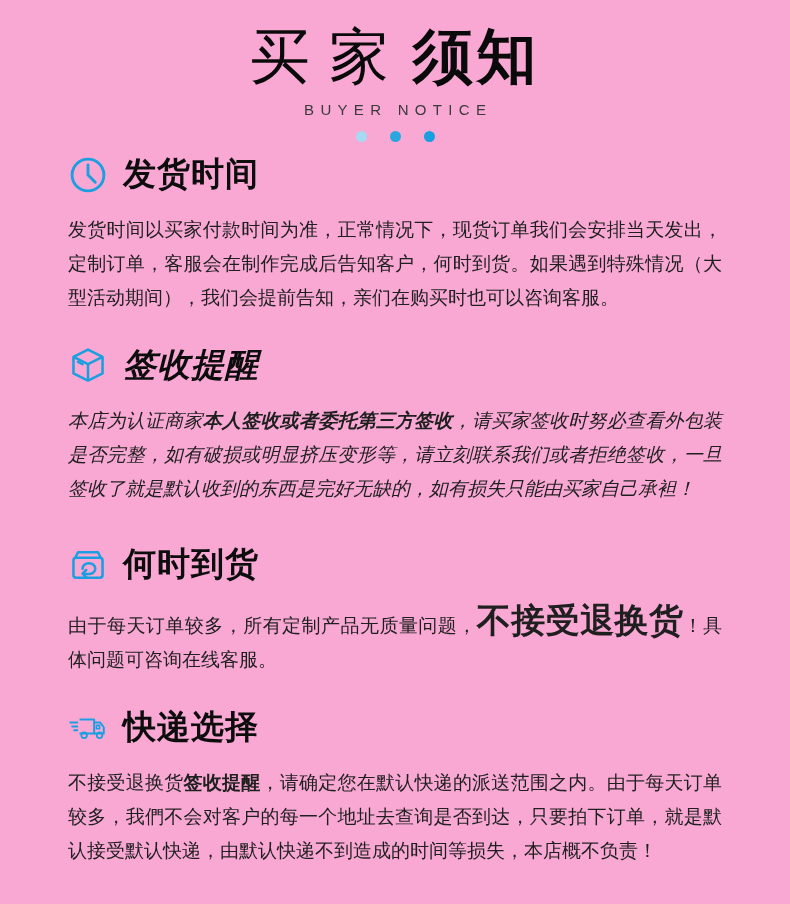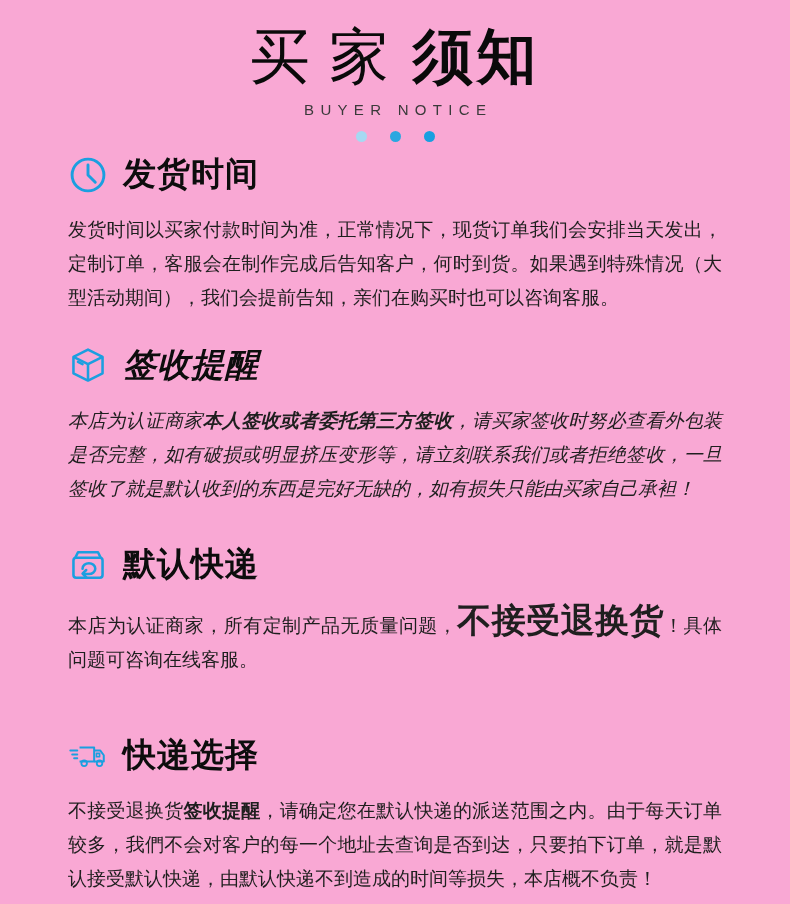"默认快递" h2 { text: 默认快递 -> 何时到货 }
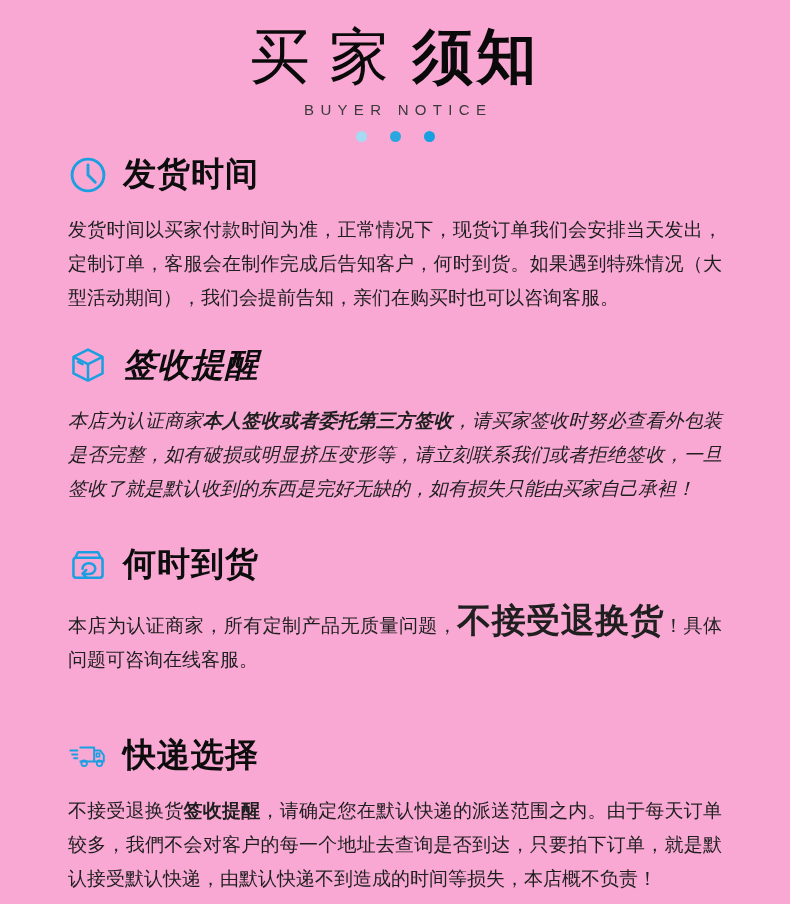"本店为认证商家，所有定制产品无质量问题，" span.run-normal { text: 本店为认证商家 -> 由于每天订单较多 }
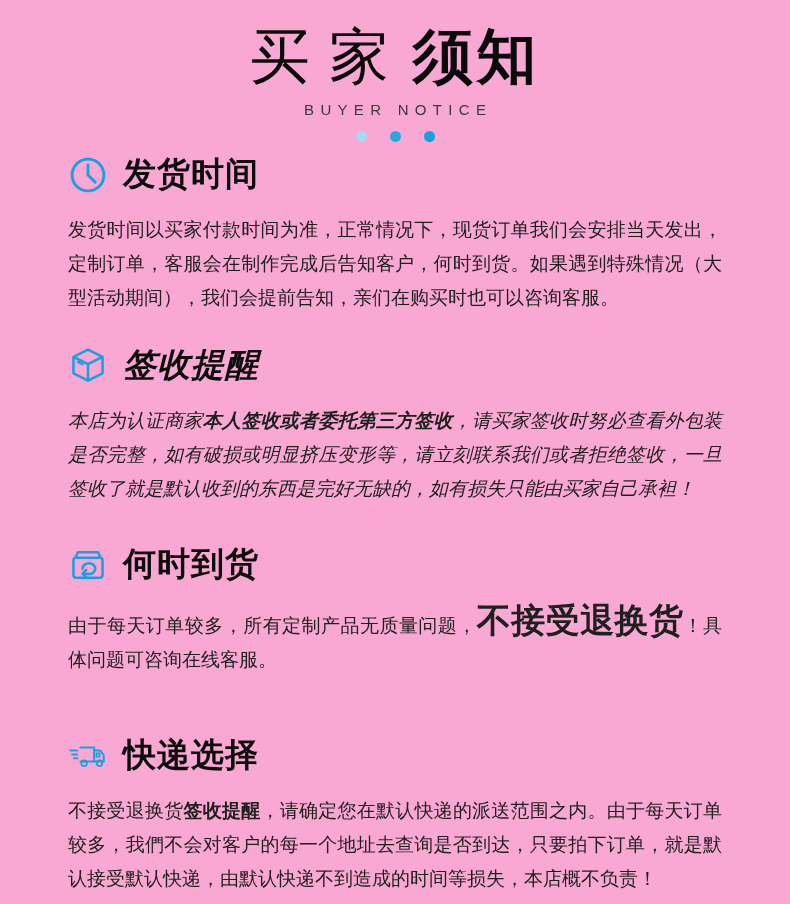"快递选择" .sec-express { margin-top: 56px -> 28px }
